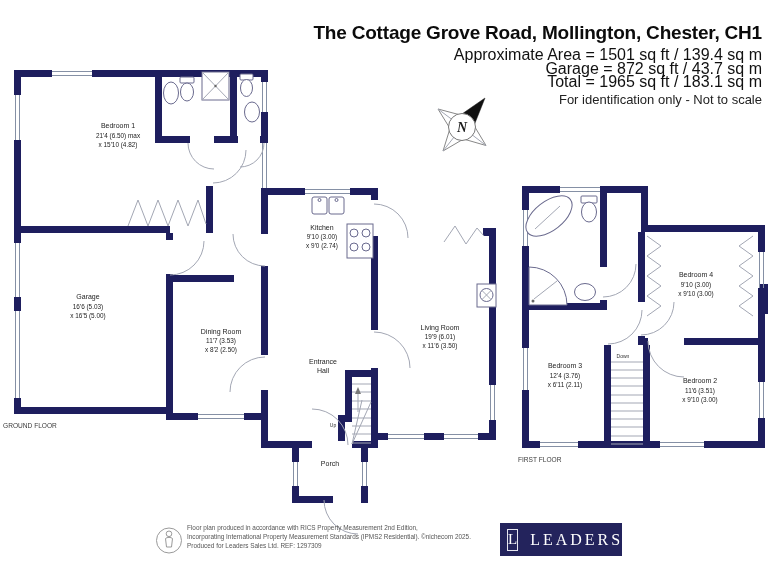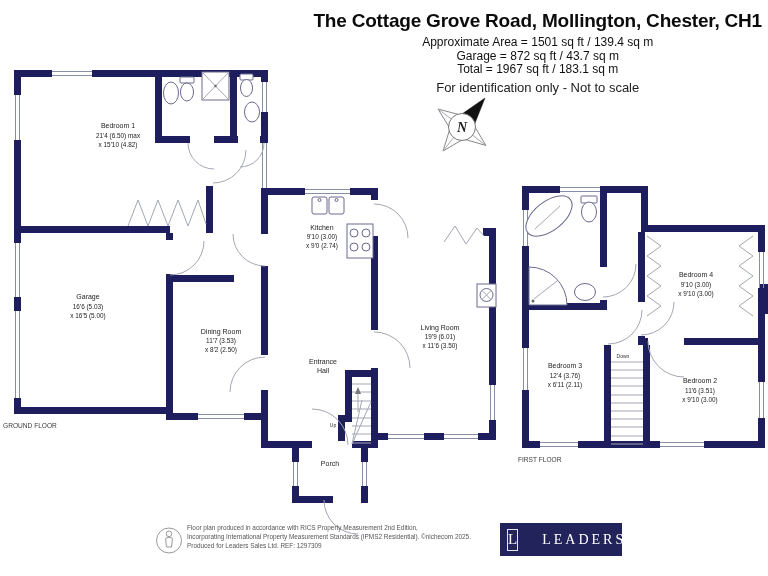"The Cottage Grove Road, Mollington," .hdr { text-align: center -> right; top: 10px -> 22px }
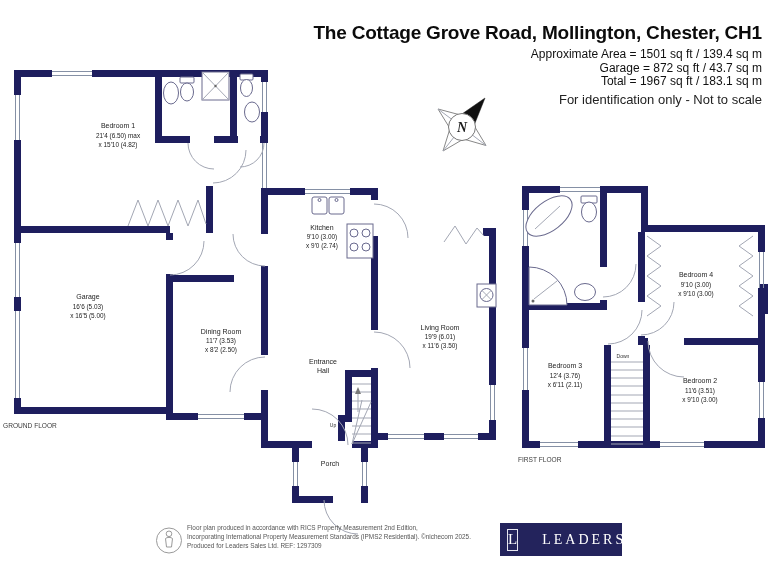"Approximate Area = 1501 sq" .hdr .area { font-size: 12px -> 16px }
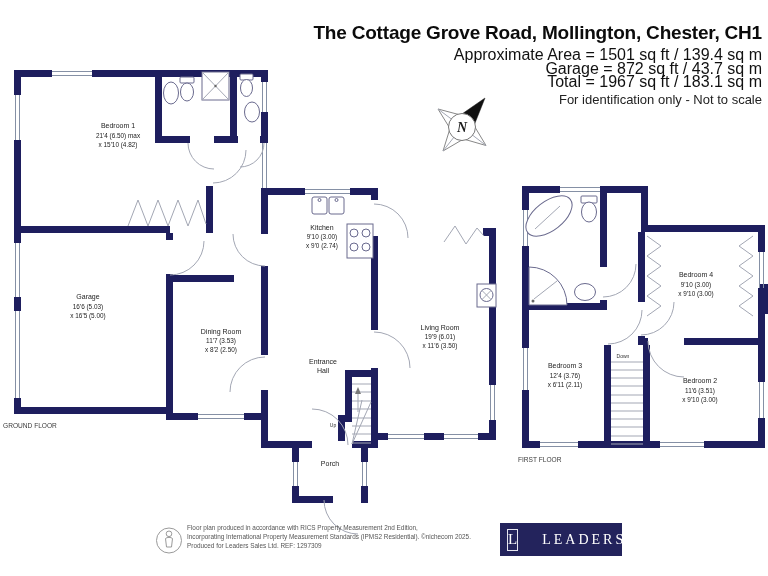"Total = 1967 sq ft" div { text: 1967 -> 1965 }
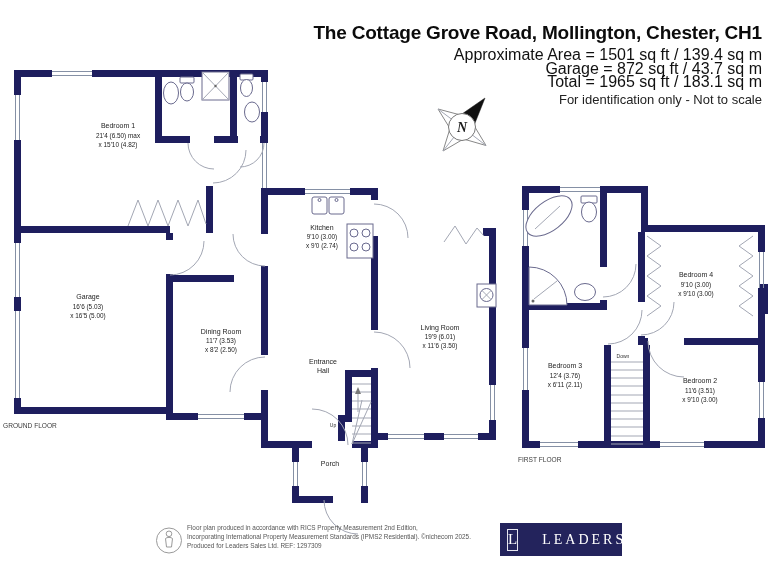"LEADERS" .ltext { font-size: 14px -> 16px; margin-left: 20px -> 8px }
